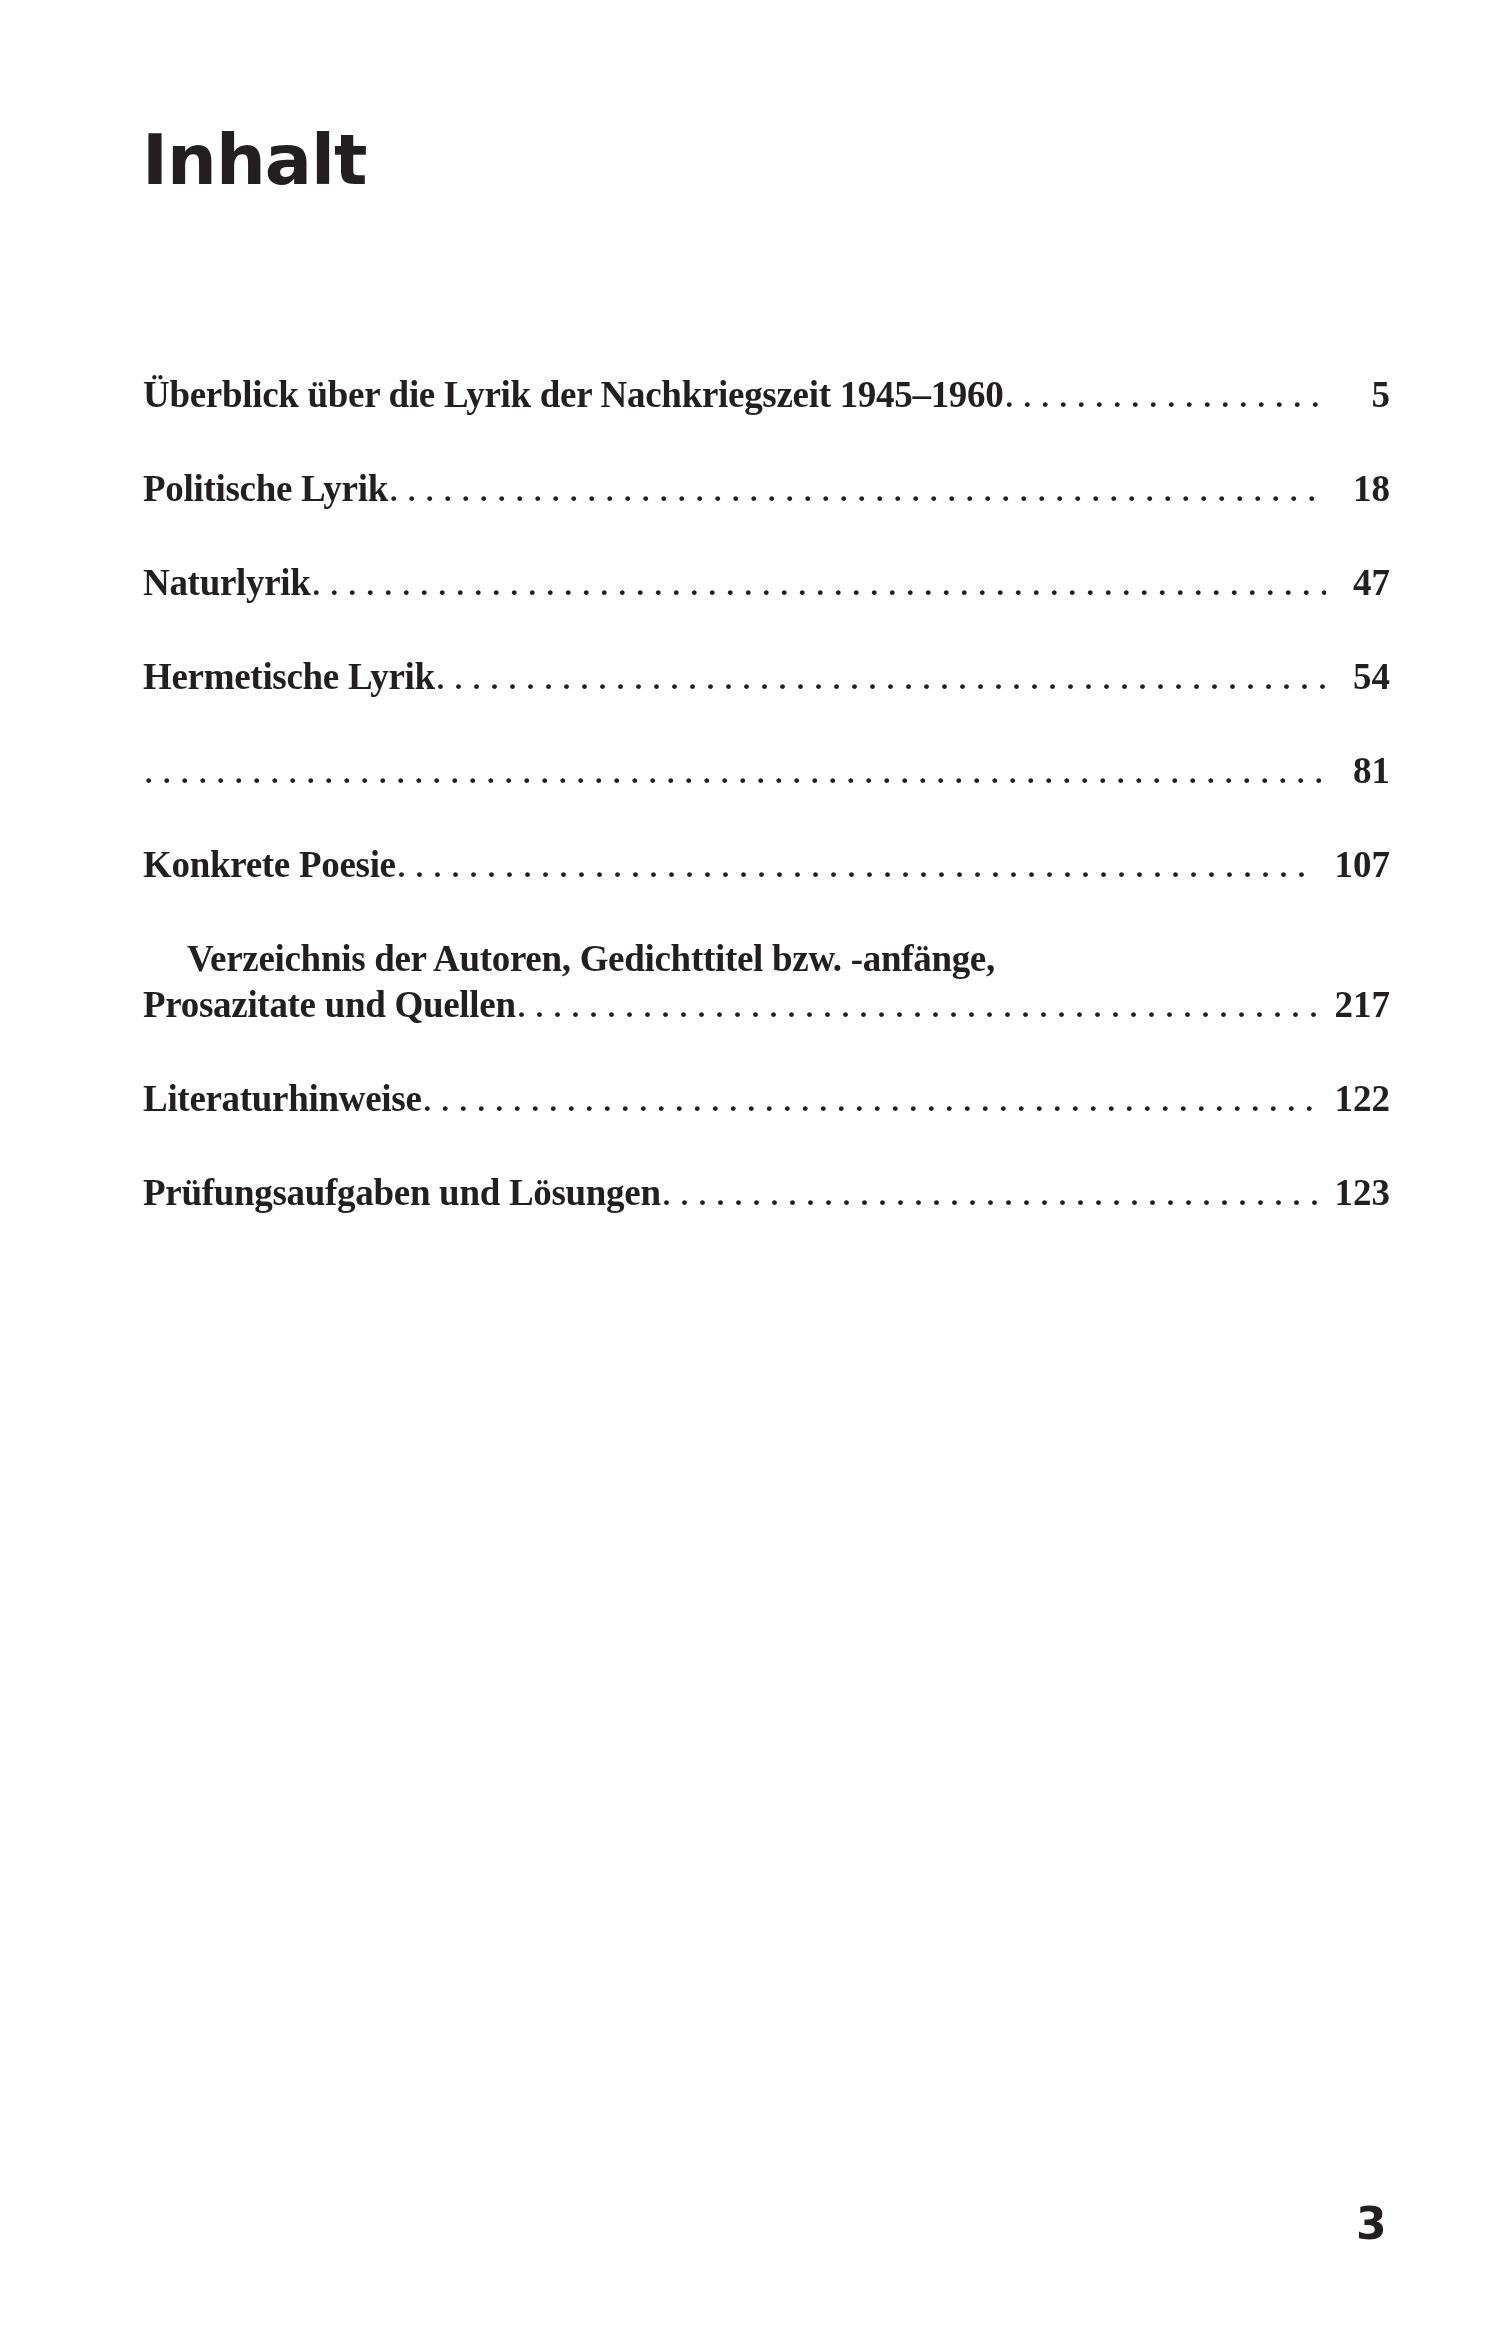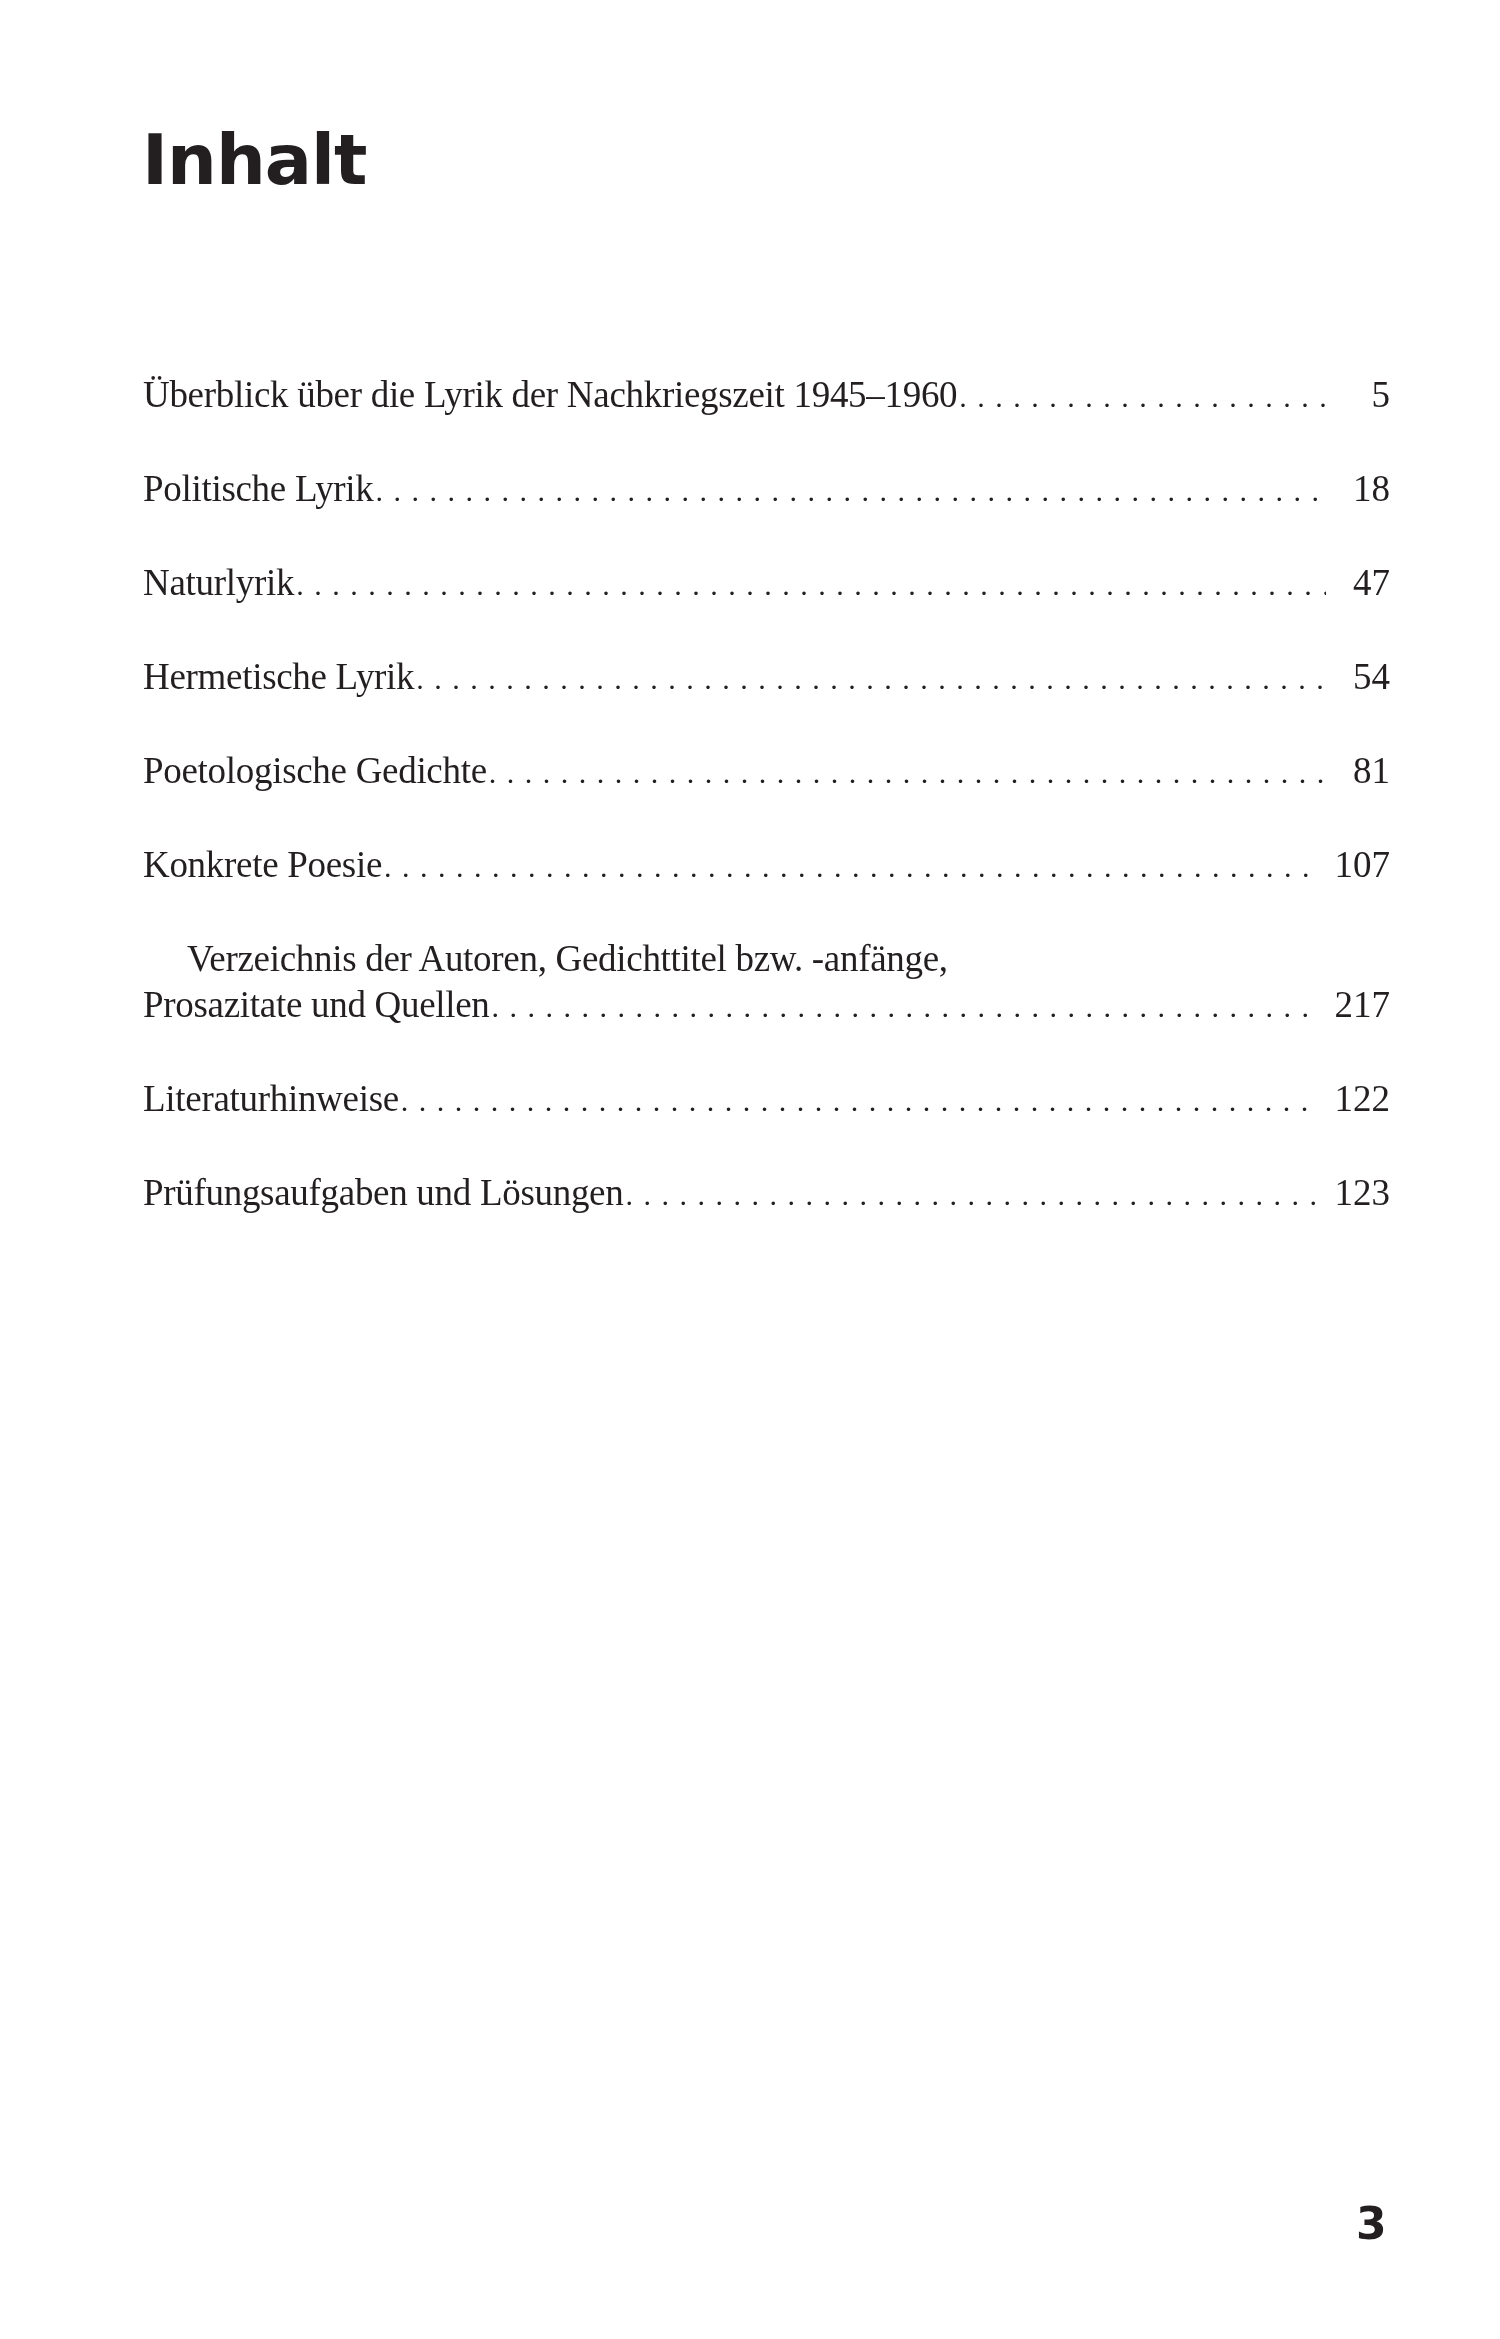"Überblick über die Lyrik der" .toc { font-weight: none -> bold }
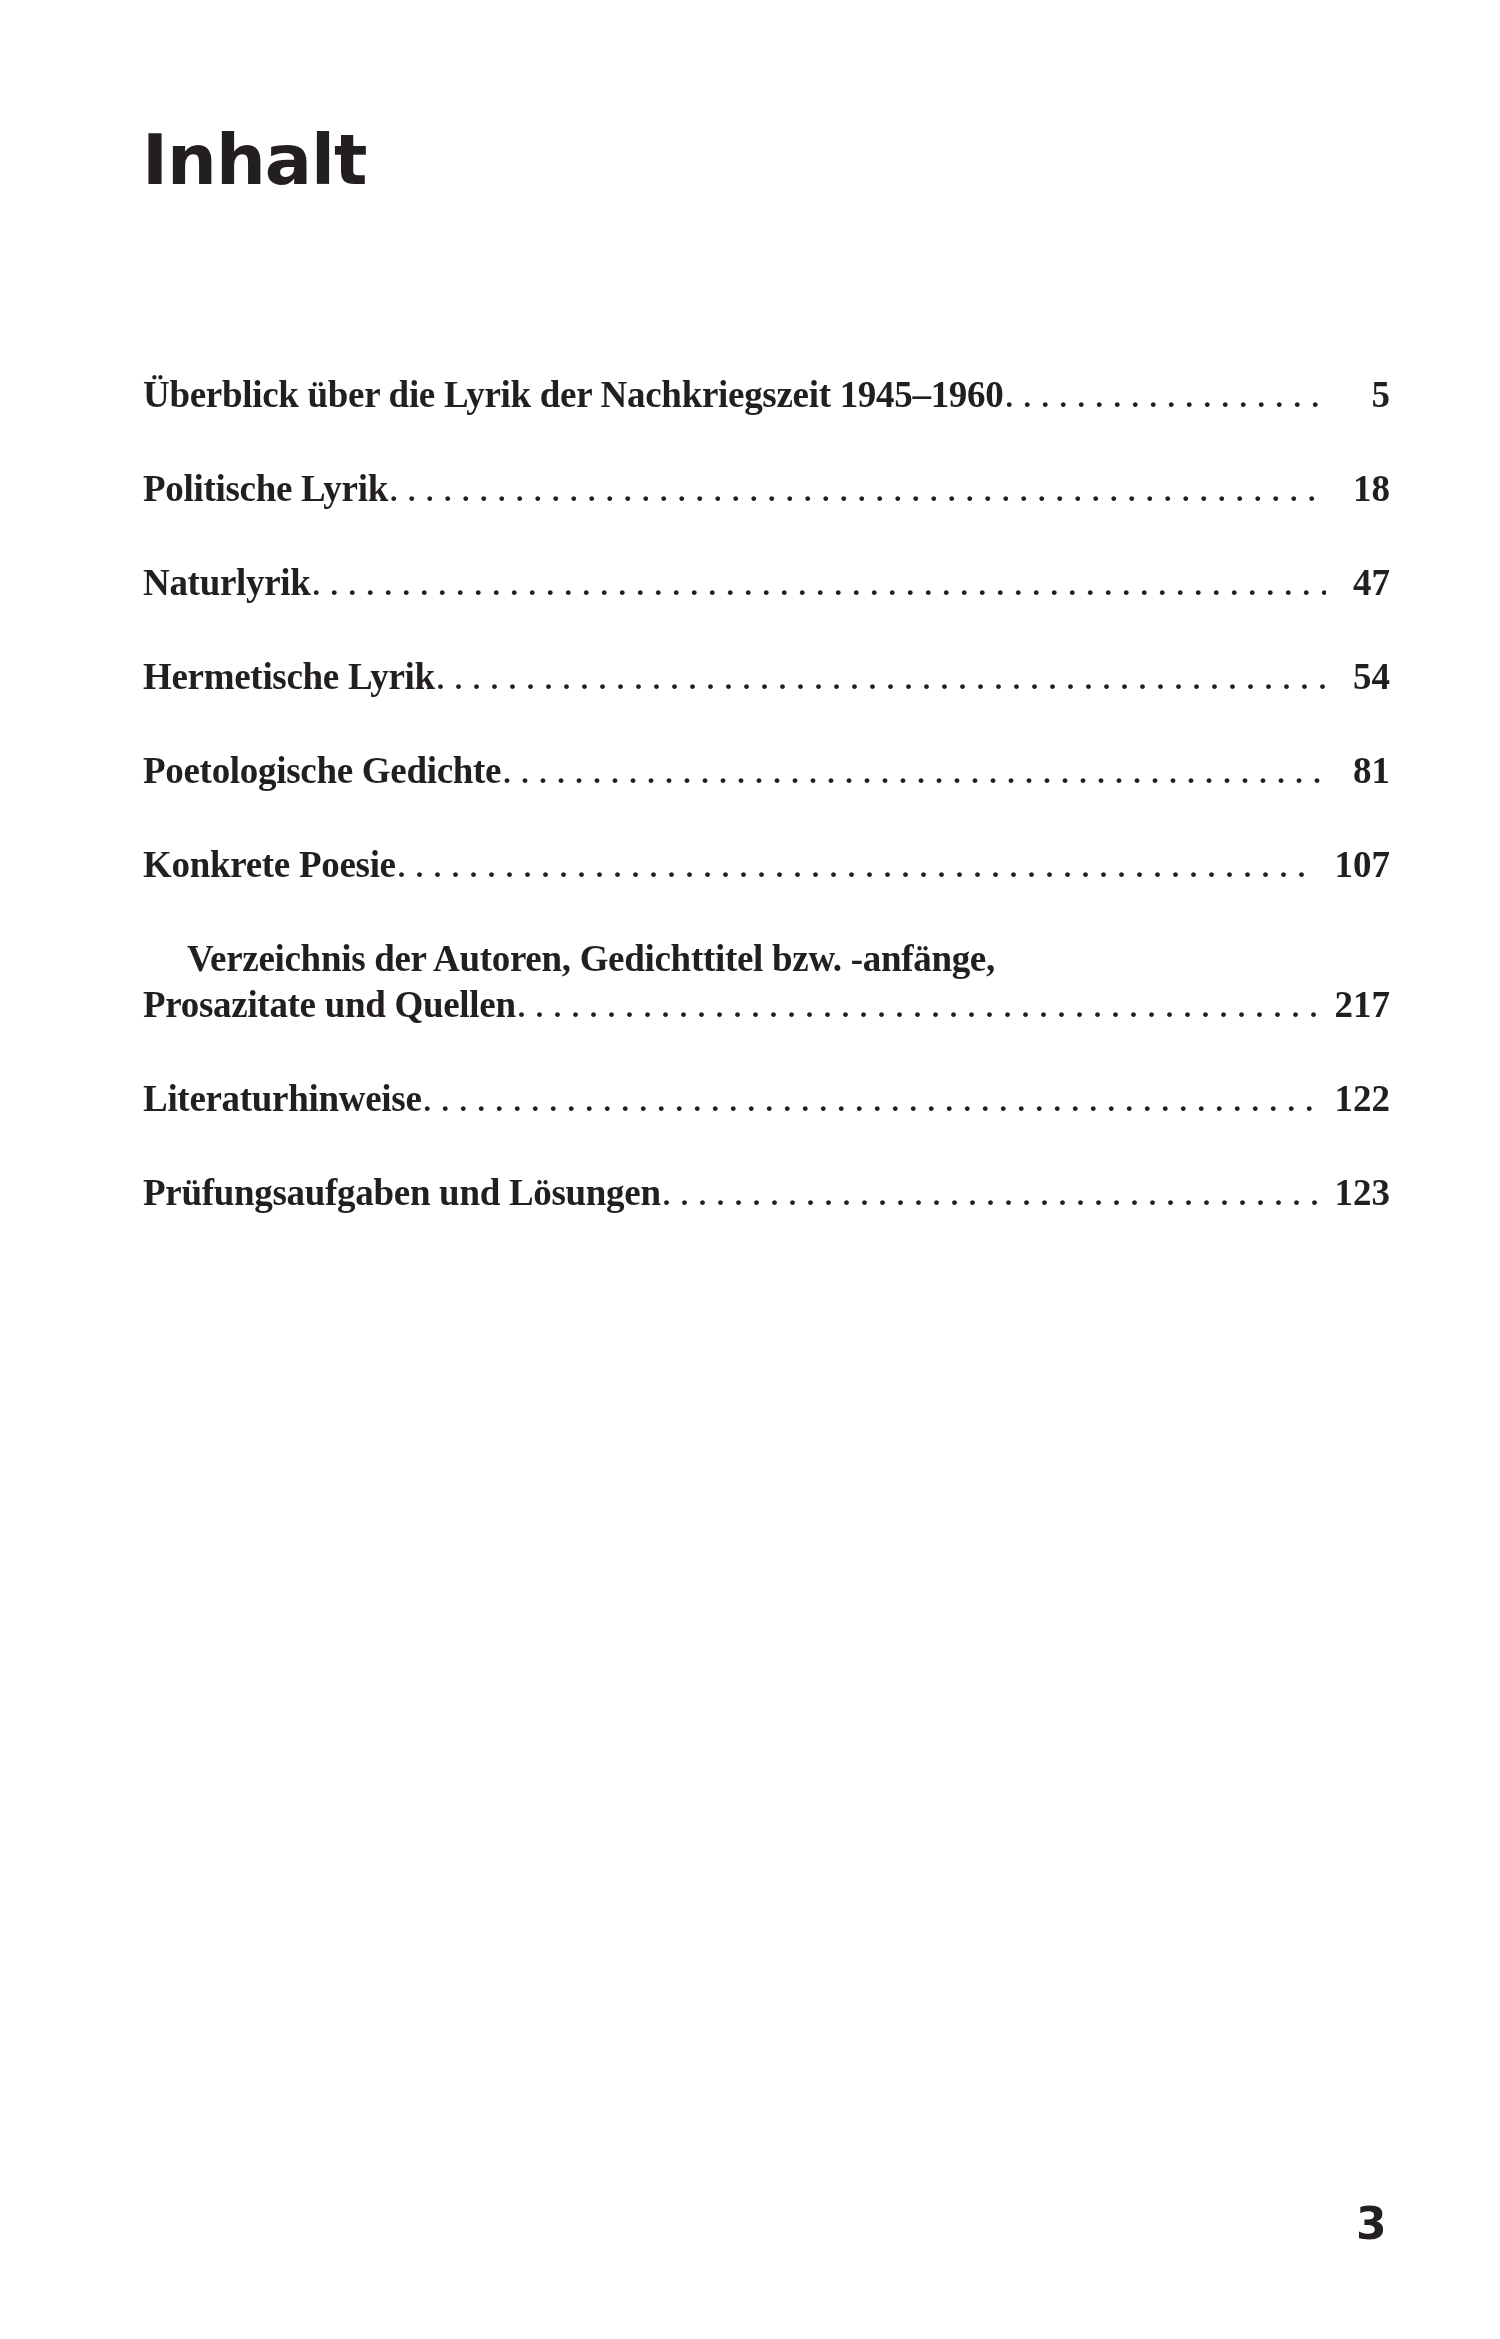"Poetologische Gedichte" span.label { html: <span>Poetologische Gedichte</span> -> none }
